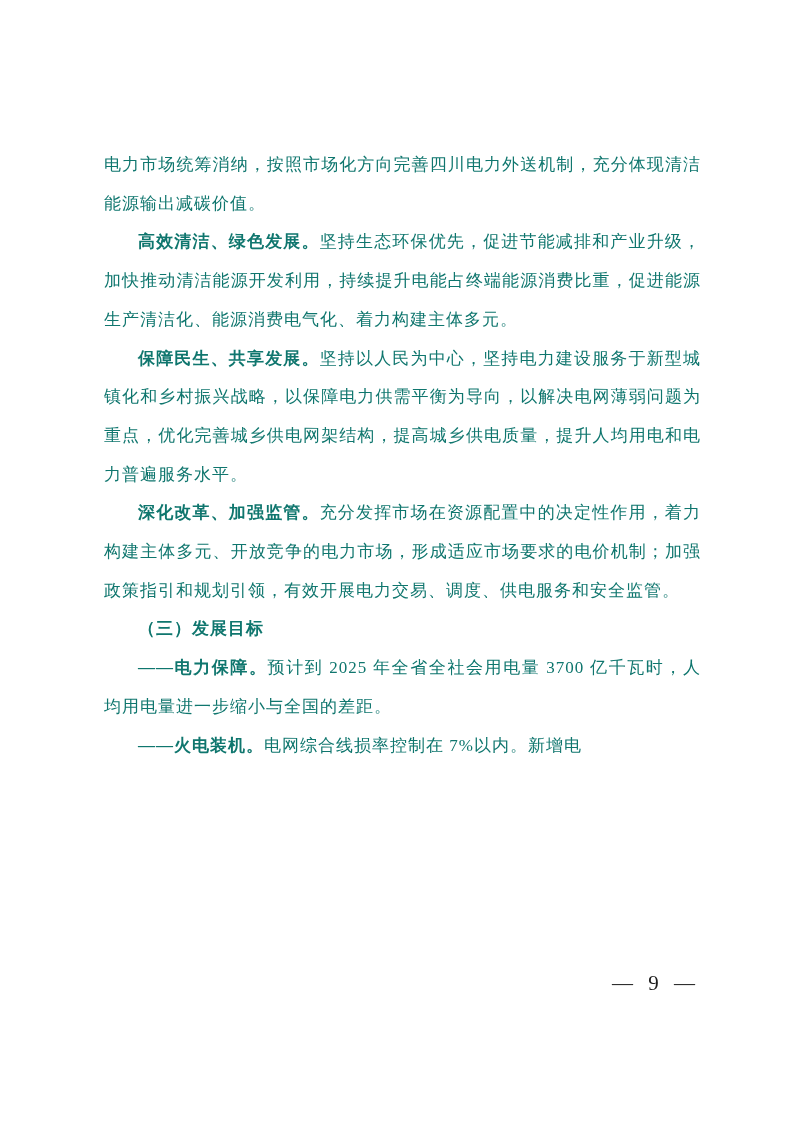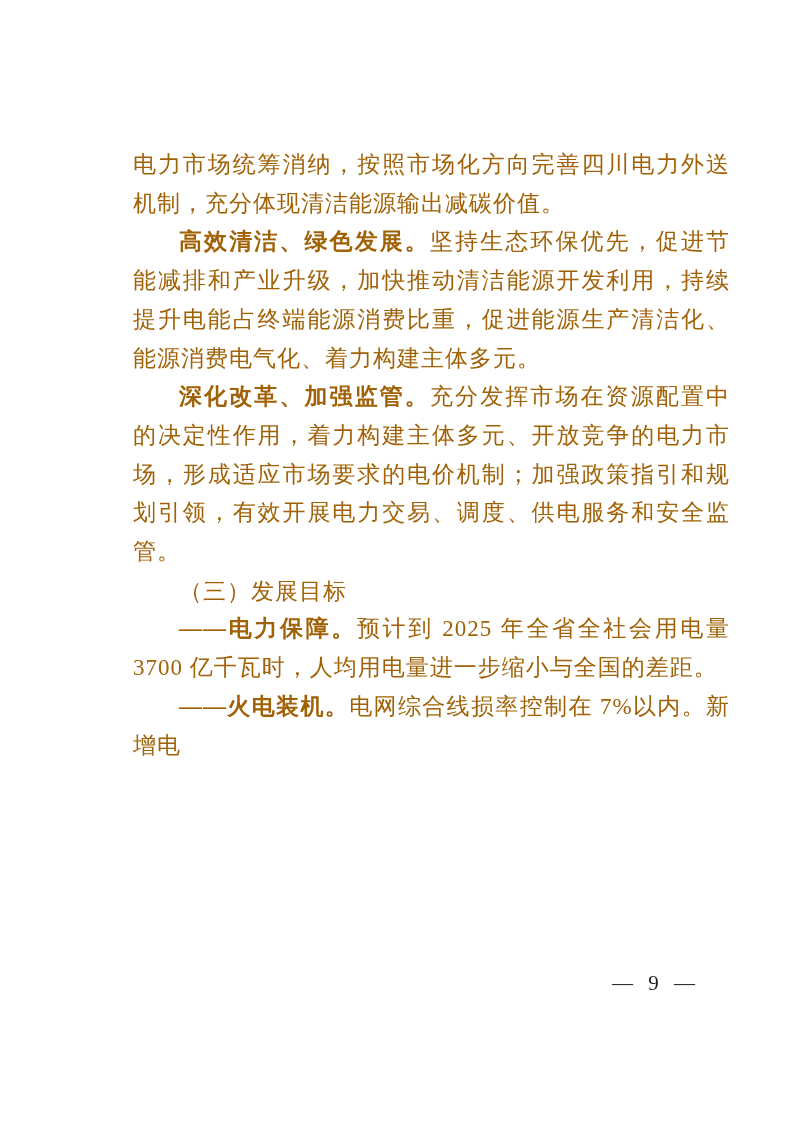"电力市场统筹消纳，按照市场化方向完善四川电力外送机制，充分体现清洁能源输出减碳价" .content { color: #a16207 -> #0f766e; font-size: 23px -> 17px; margin-left: 29px -> none }
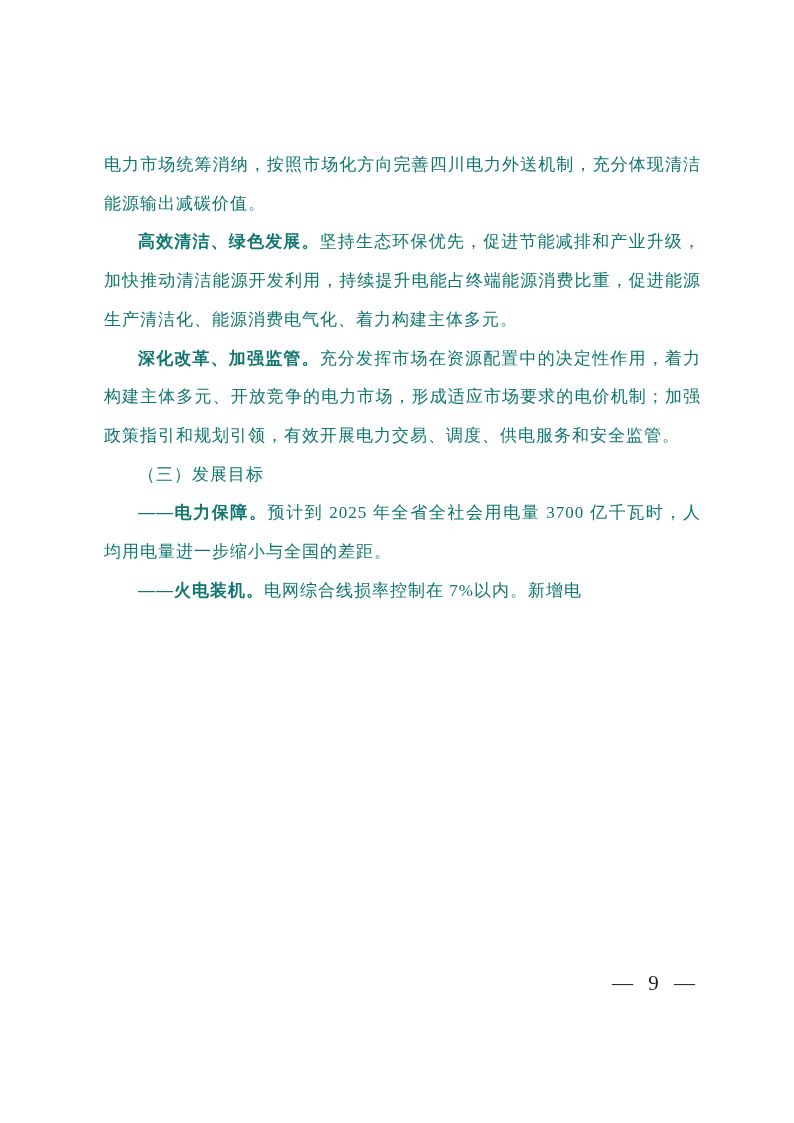"保障民生、共享发展。坚持以人民为中心，坚持电力建设服务于新型城镇化和乡村振兴战略" p.para { html: none -> <p><span>保障民生、共享发展。</span><span>坚持以人民为中心，坚持电力建设服务于新型城镇化和乡村振兴战略，以保障电力供需平衡为导向，以解决电网薄弱问题为重点，优化完善城乡供电网架结构，提高城乡供电质量，提升人均用电和电力普遍服务水平。</span></p> }
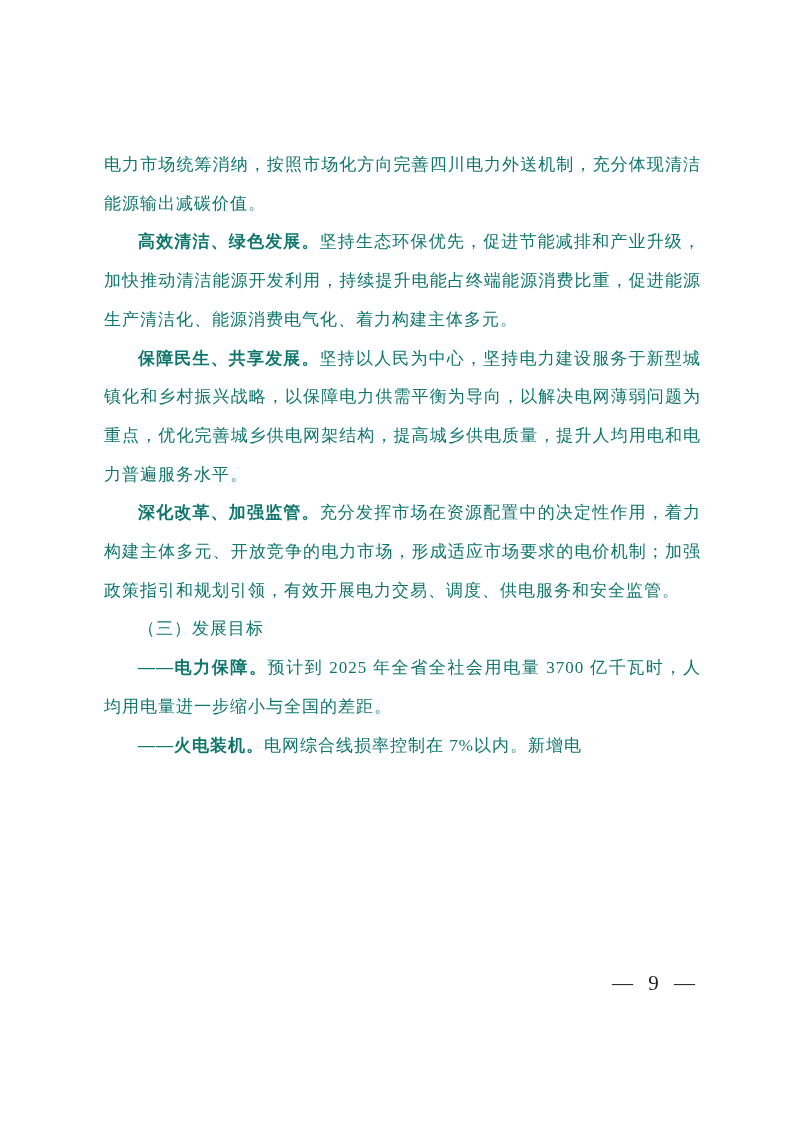"（三）发展目标" .section-heading { font-weight: 400 -> 700 }
